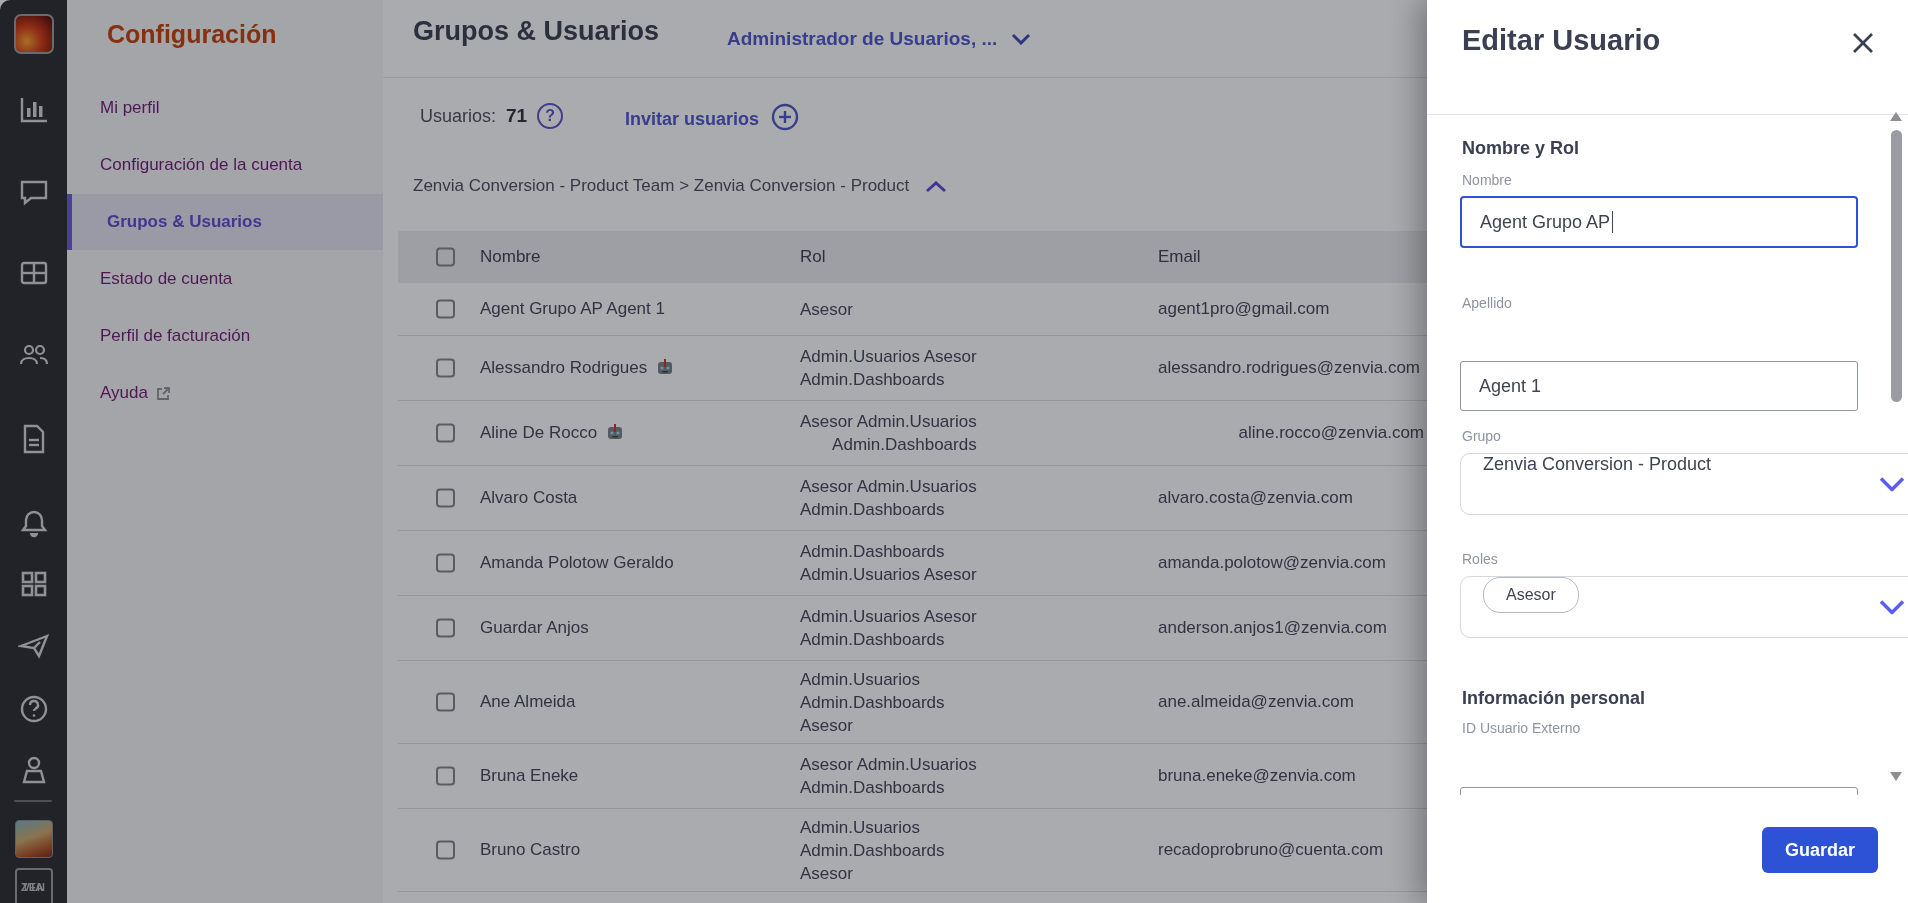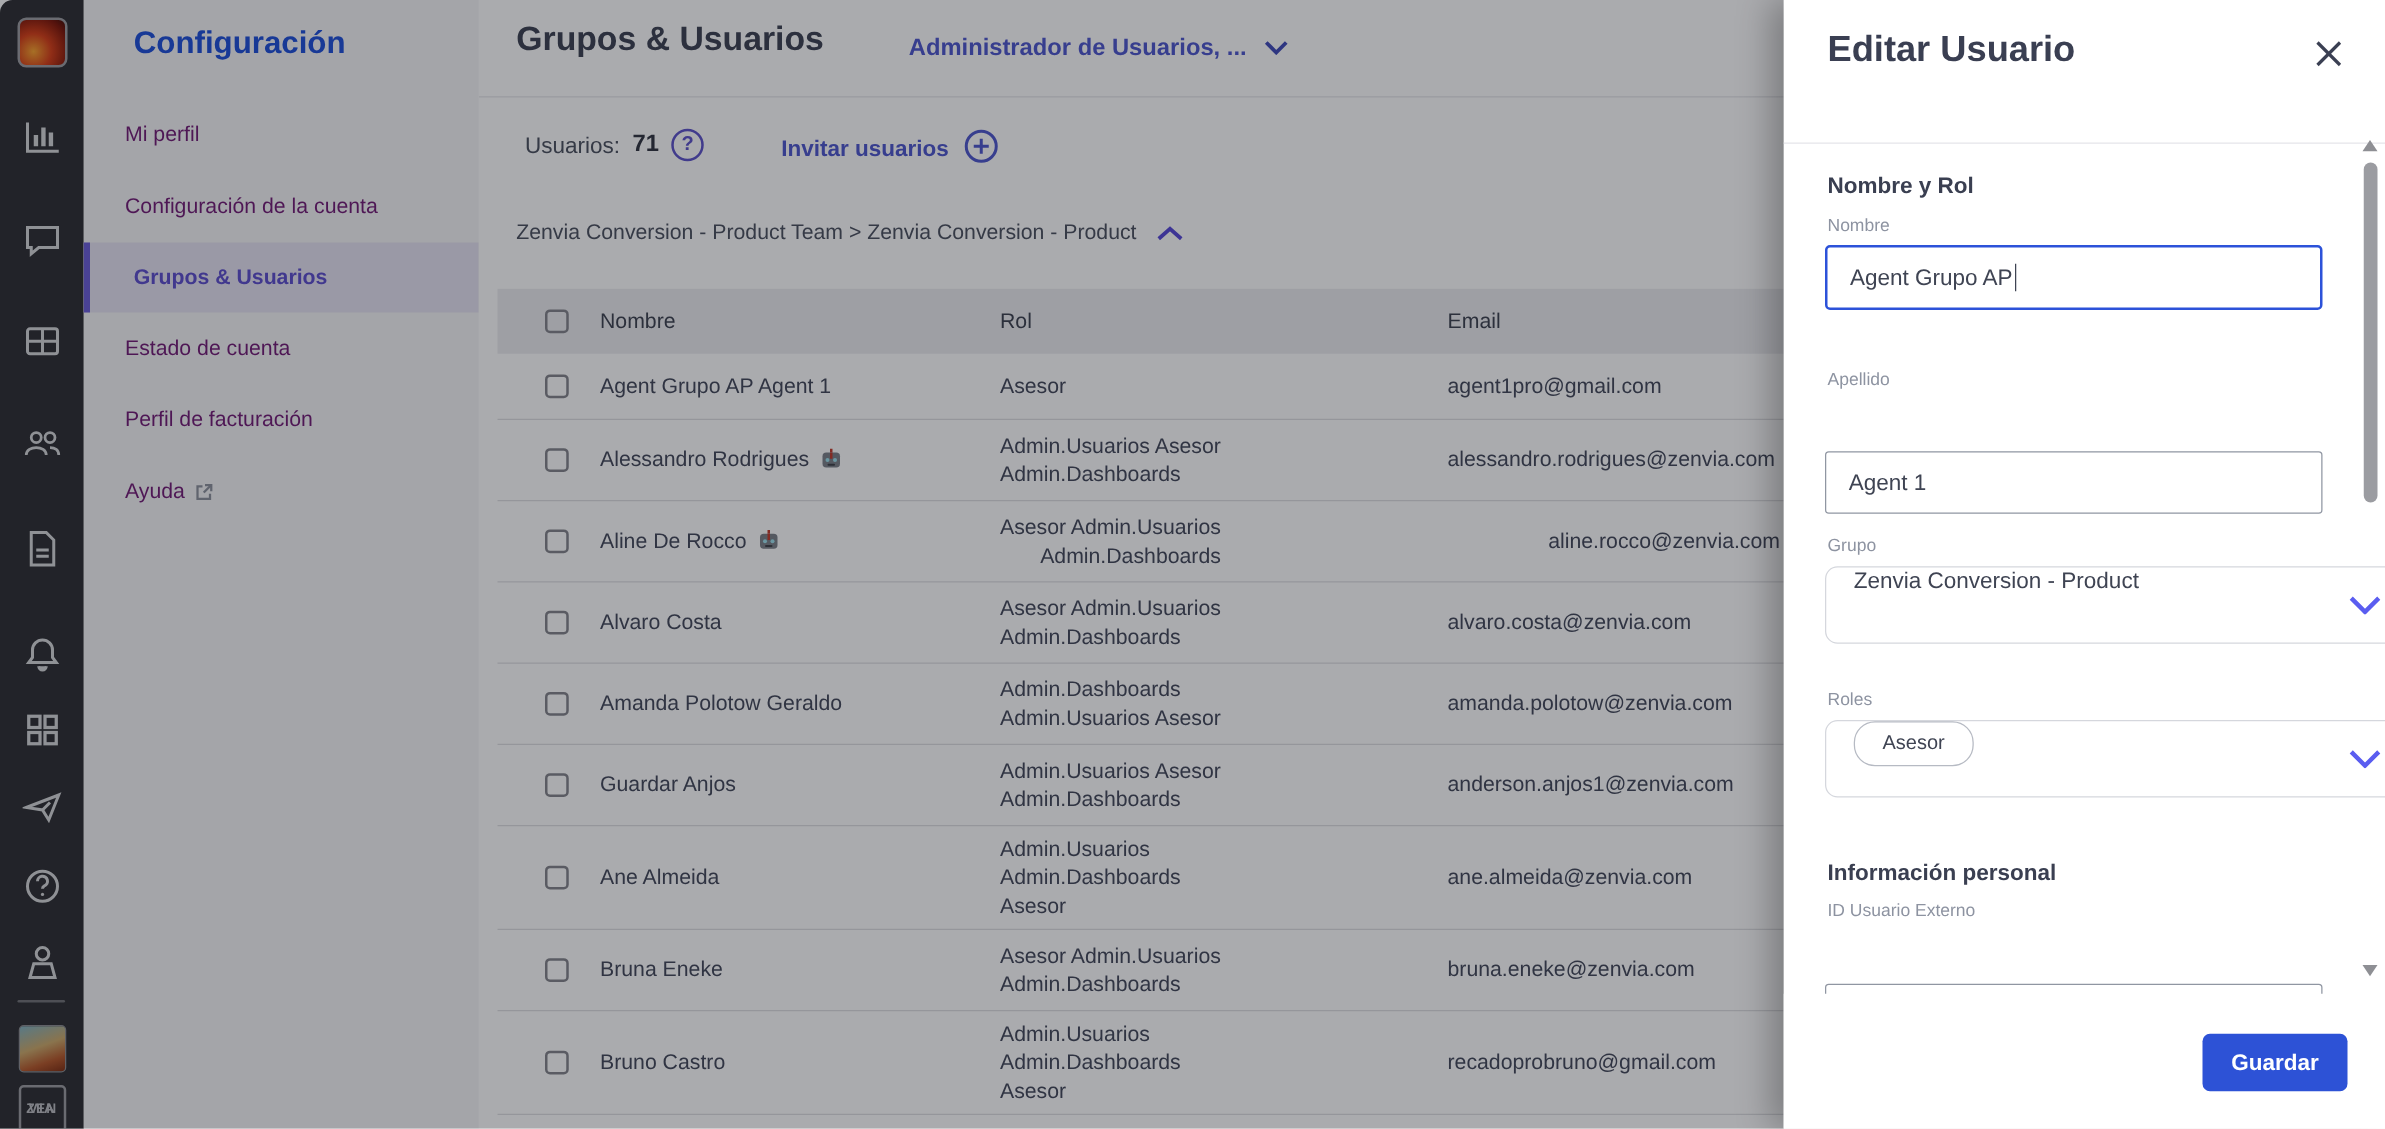"Configuración" .subnav-title { color: #1d4ed8 -> #c2410c }
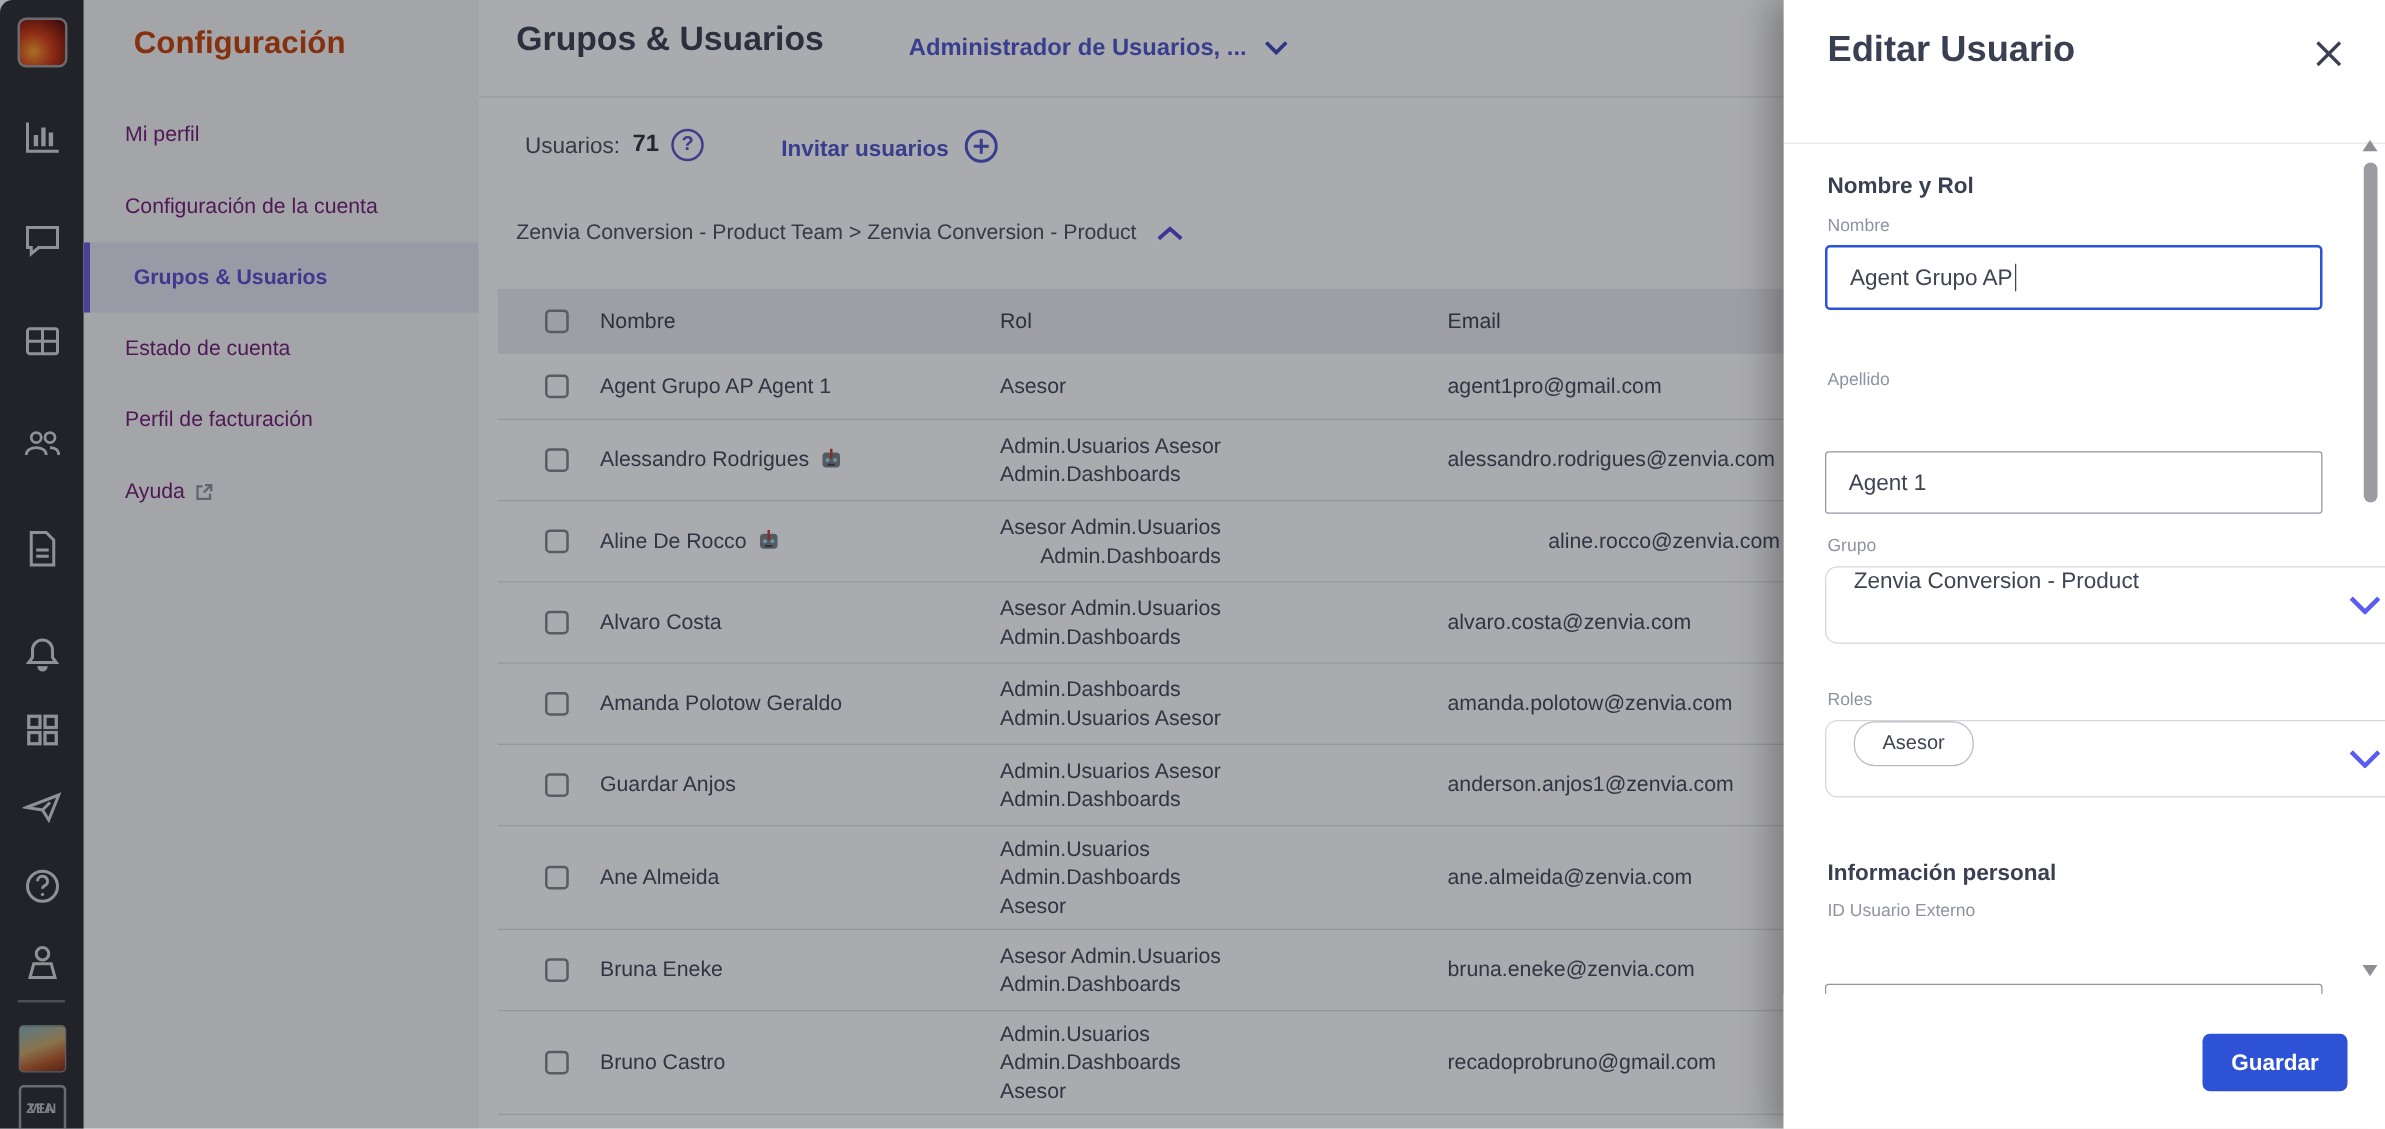"recadoprobruno@gmail.com" div.cell-email { text: recadoprobruno@gmail.com -> recadoprobruno@cuenta.com }
